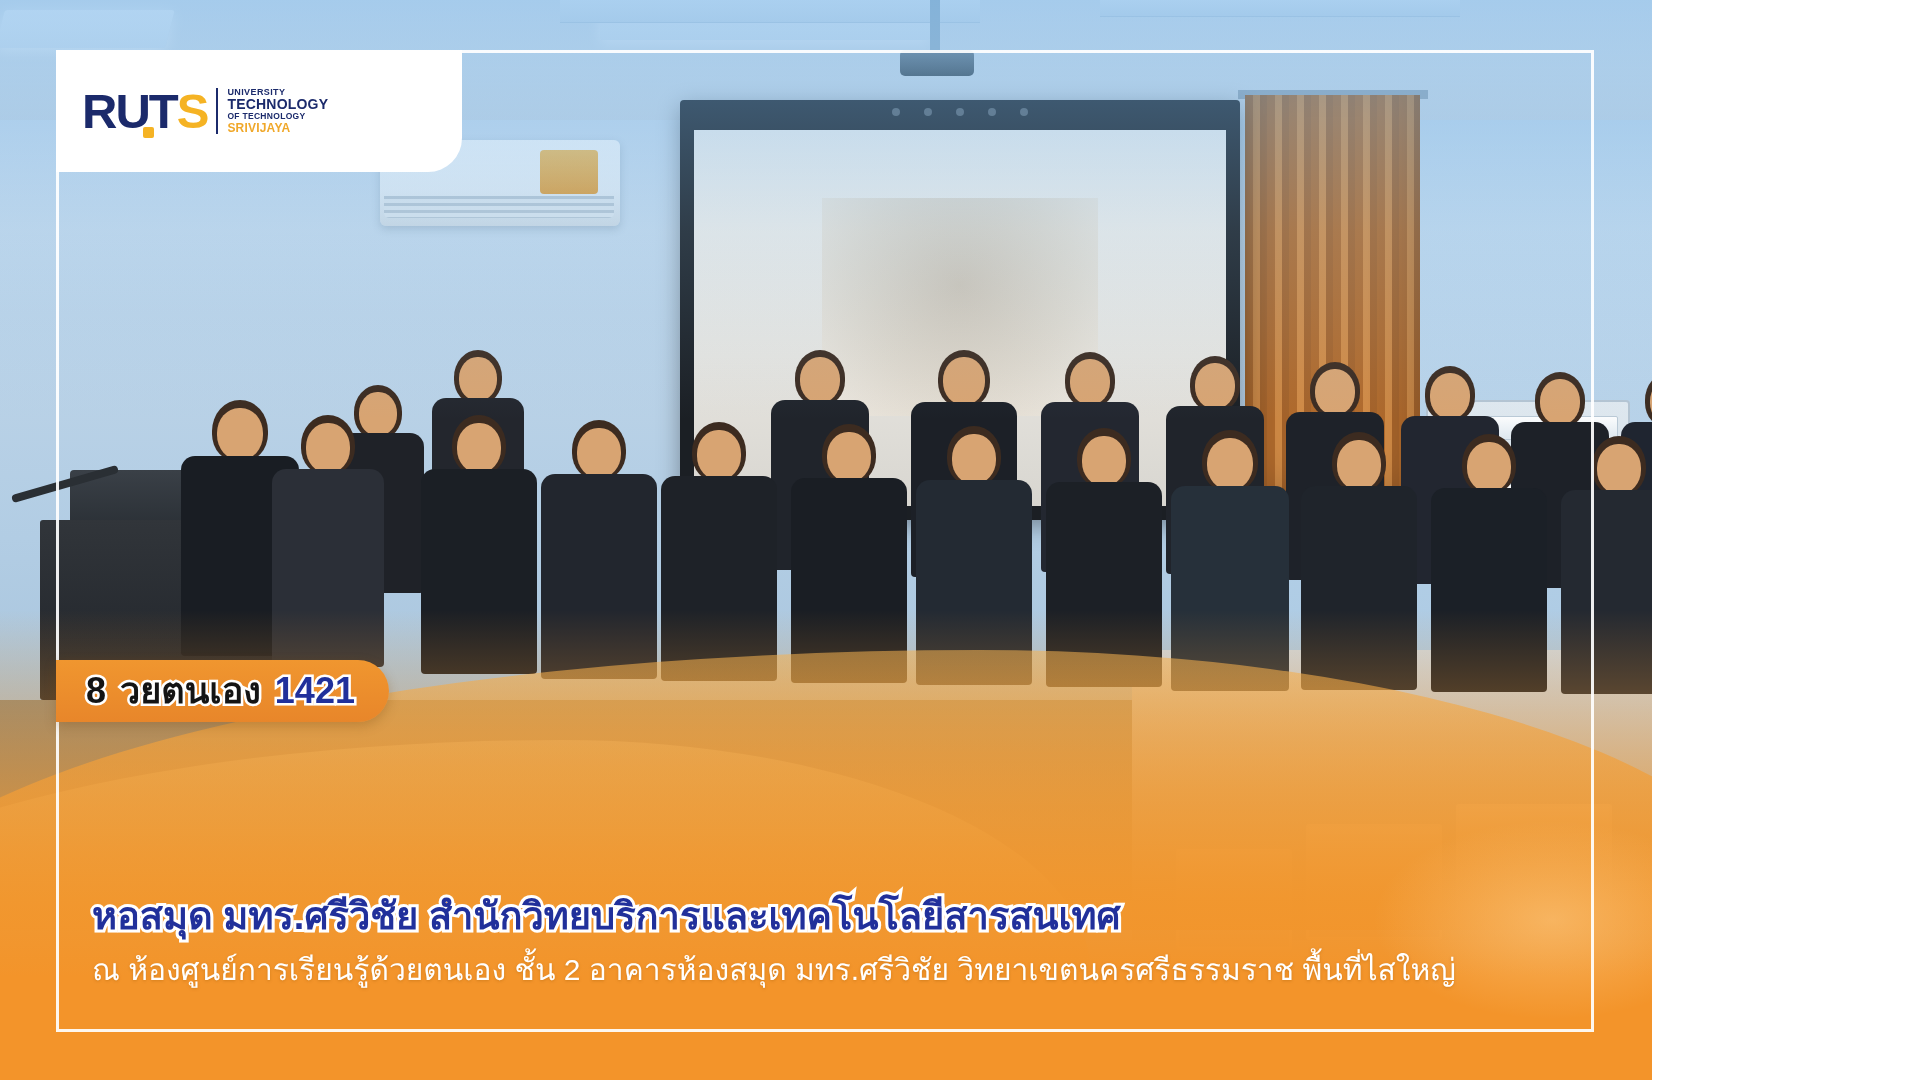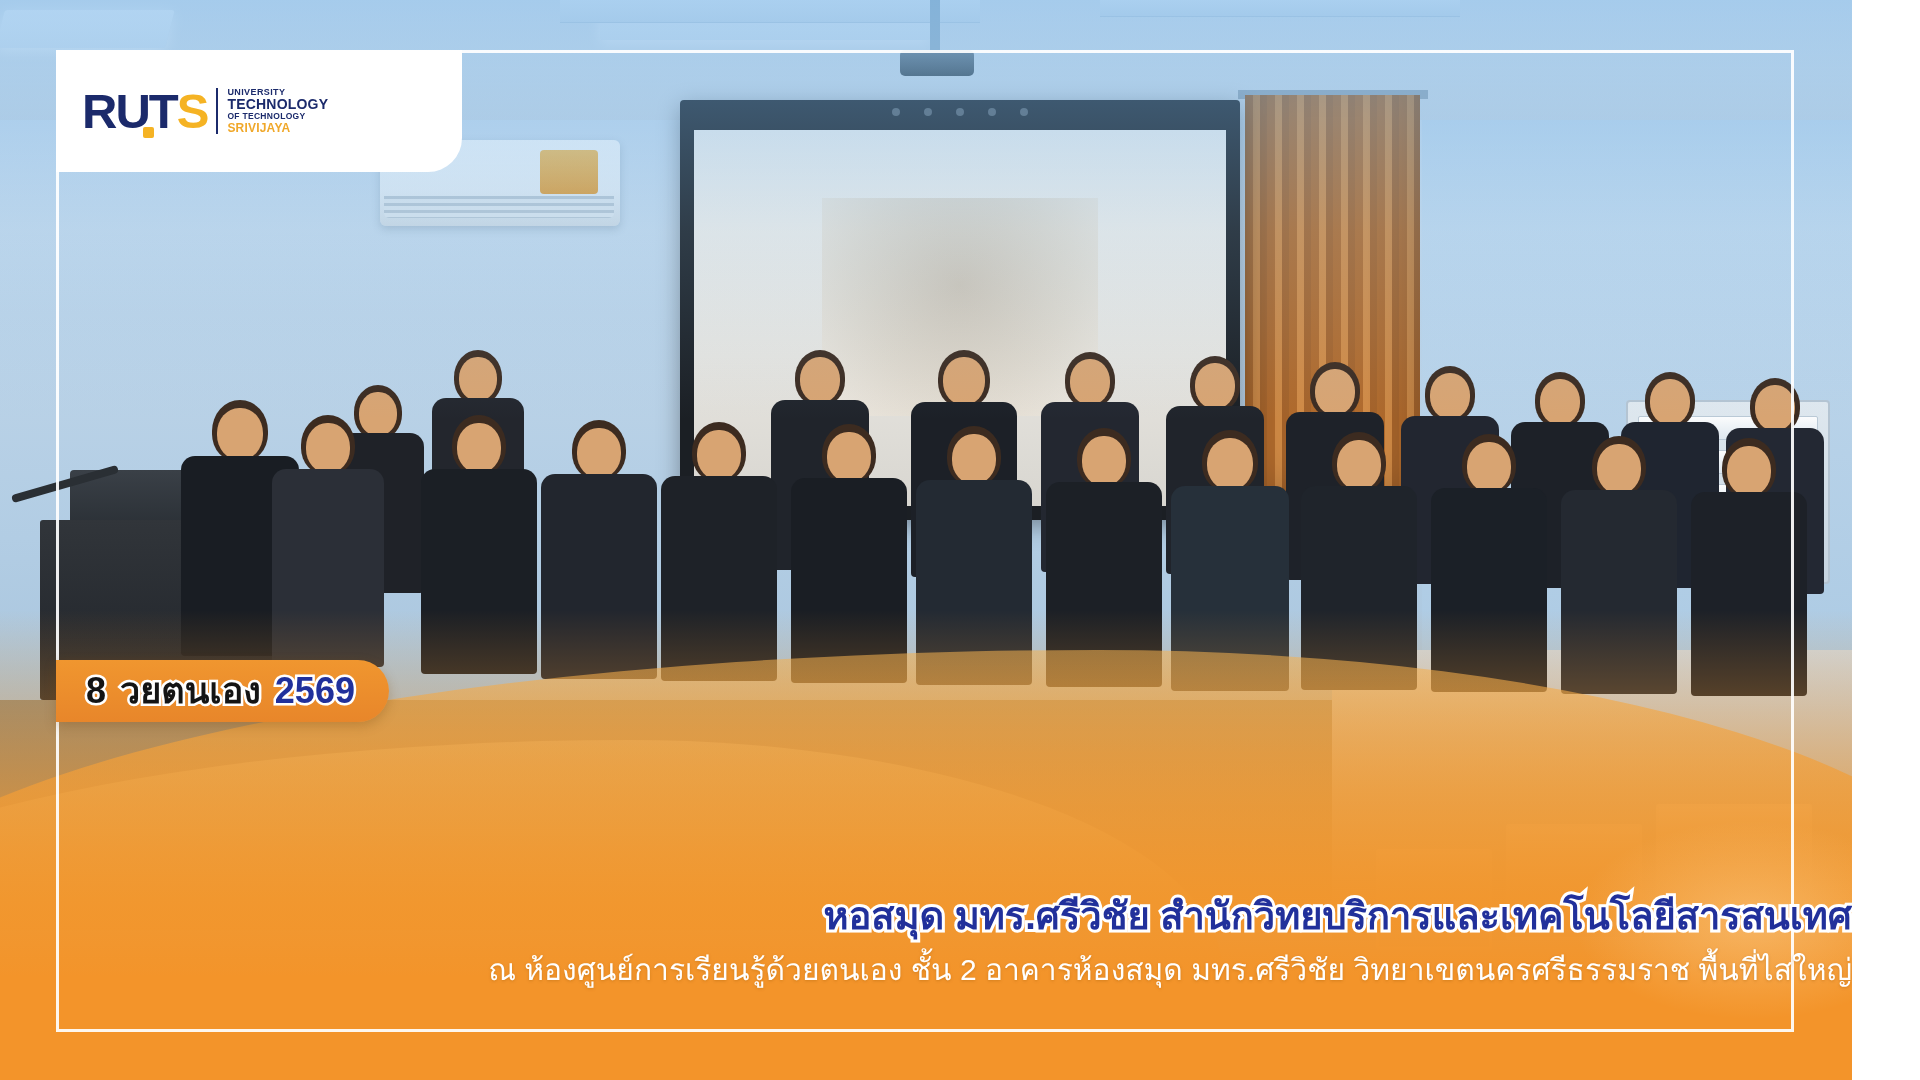"RUTS" #poster { width: 1852px -> 1652px }
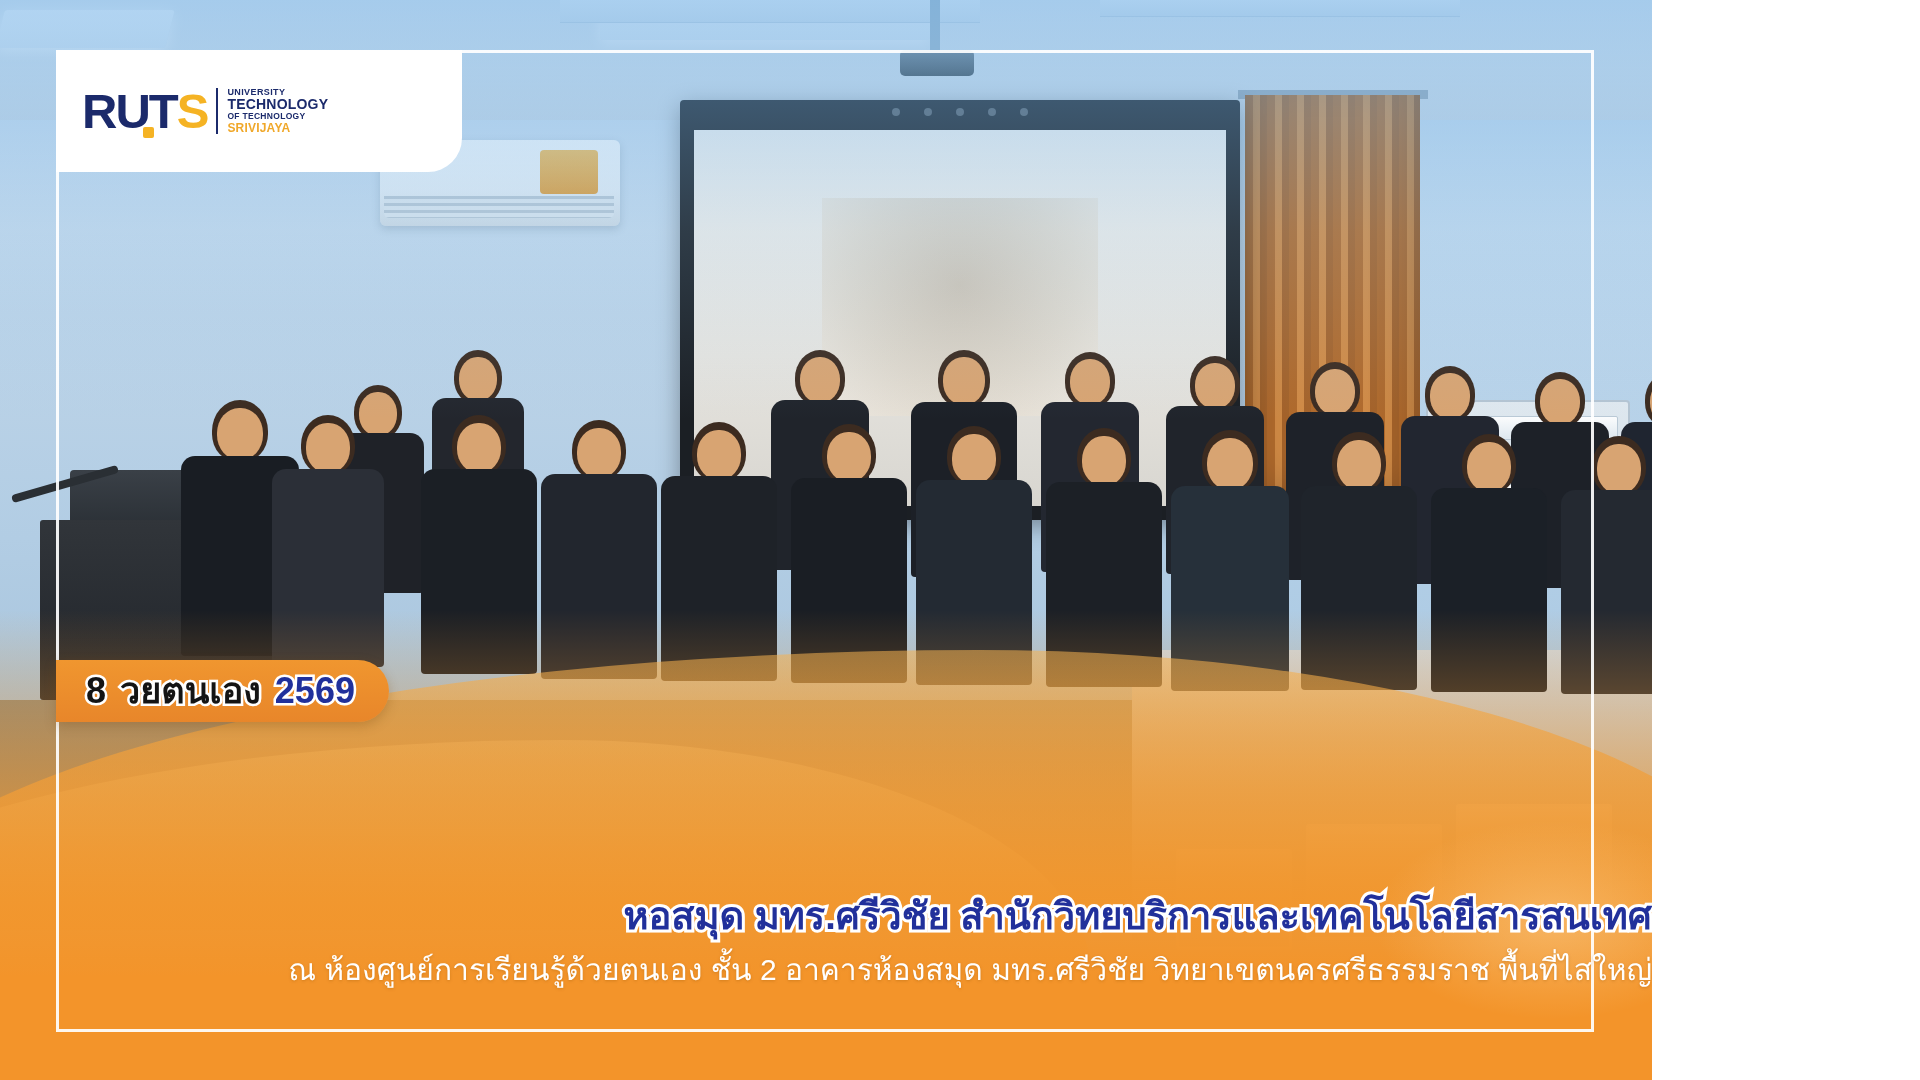"2569" span.date-year { text: 2569 -> 1421 }
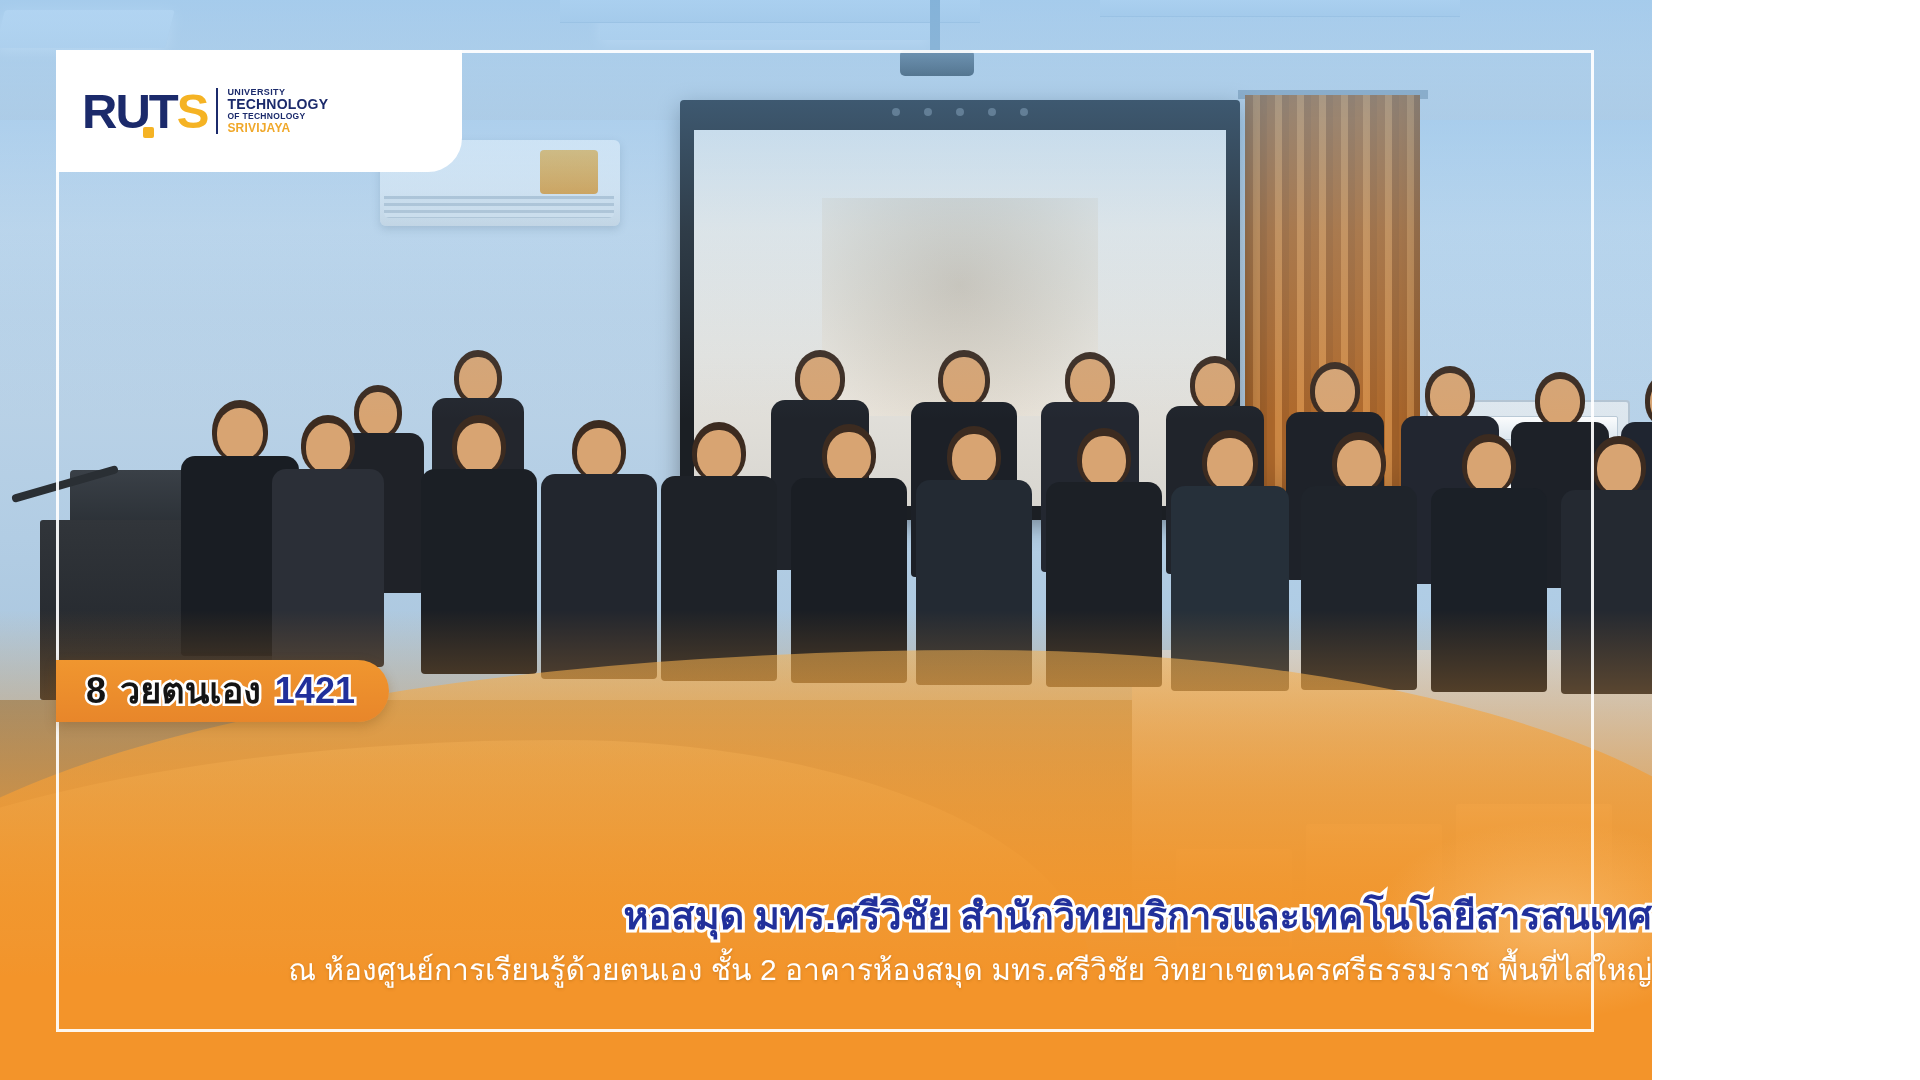"หอสมุด มทร.ศรีวิชัย" .headline { text-align: right -> left }
